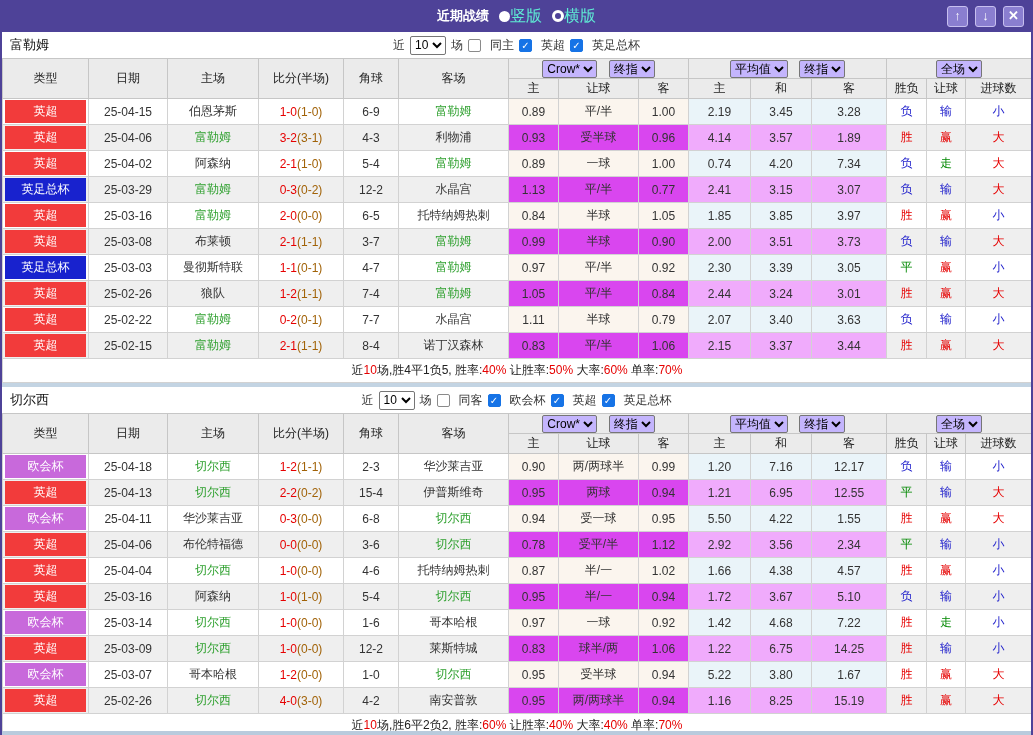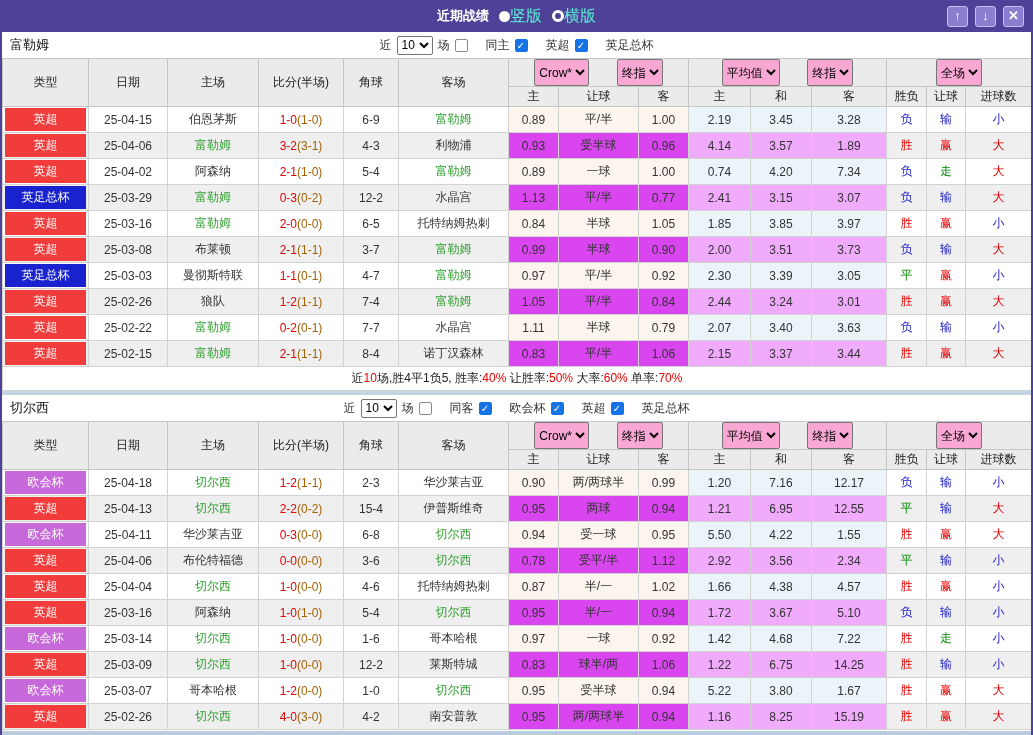"同主" .cb-wrap { gap: 18px -> 9px }
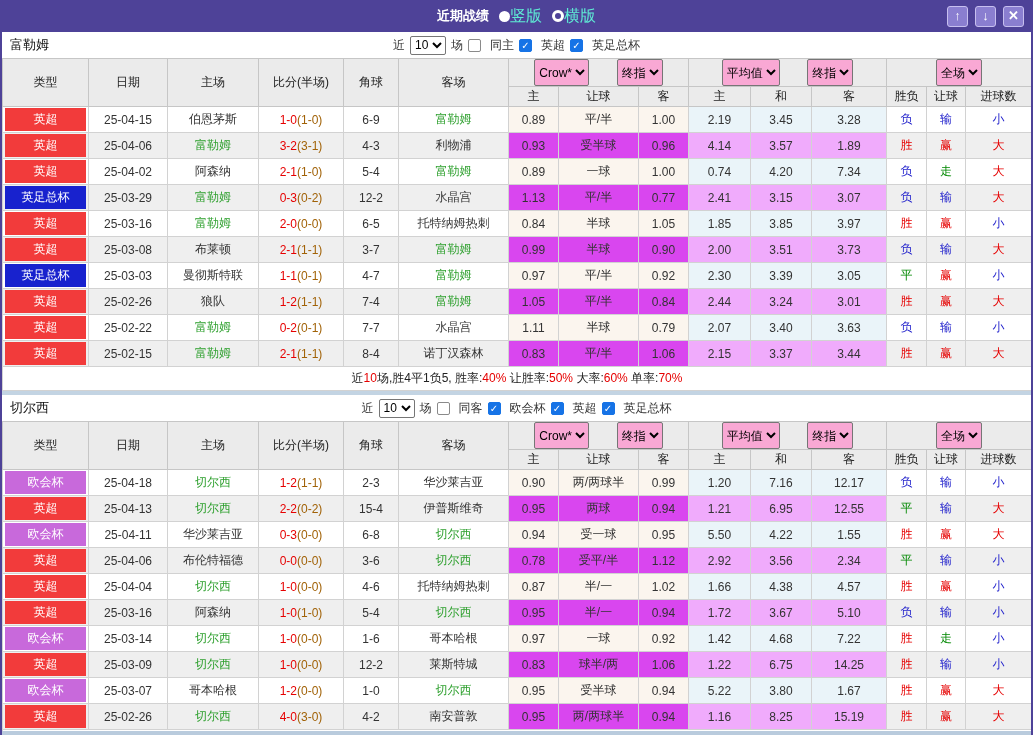"Crow*" thead select { background: #f9a8d4 -> #c4b5fd; height: 27px -> 18px; margin: 0 12px -> 0 4px }
